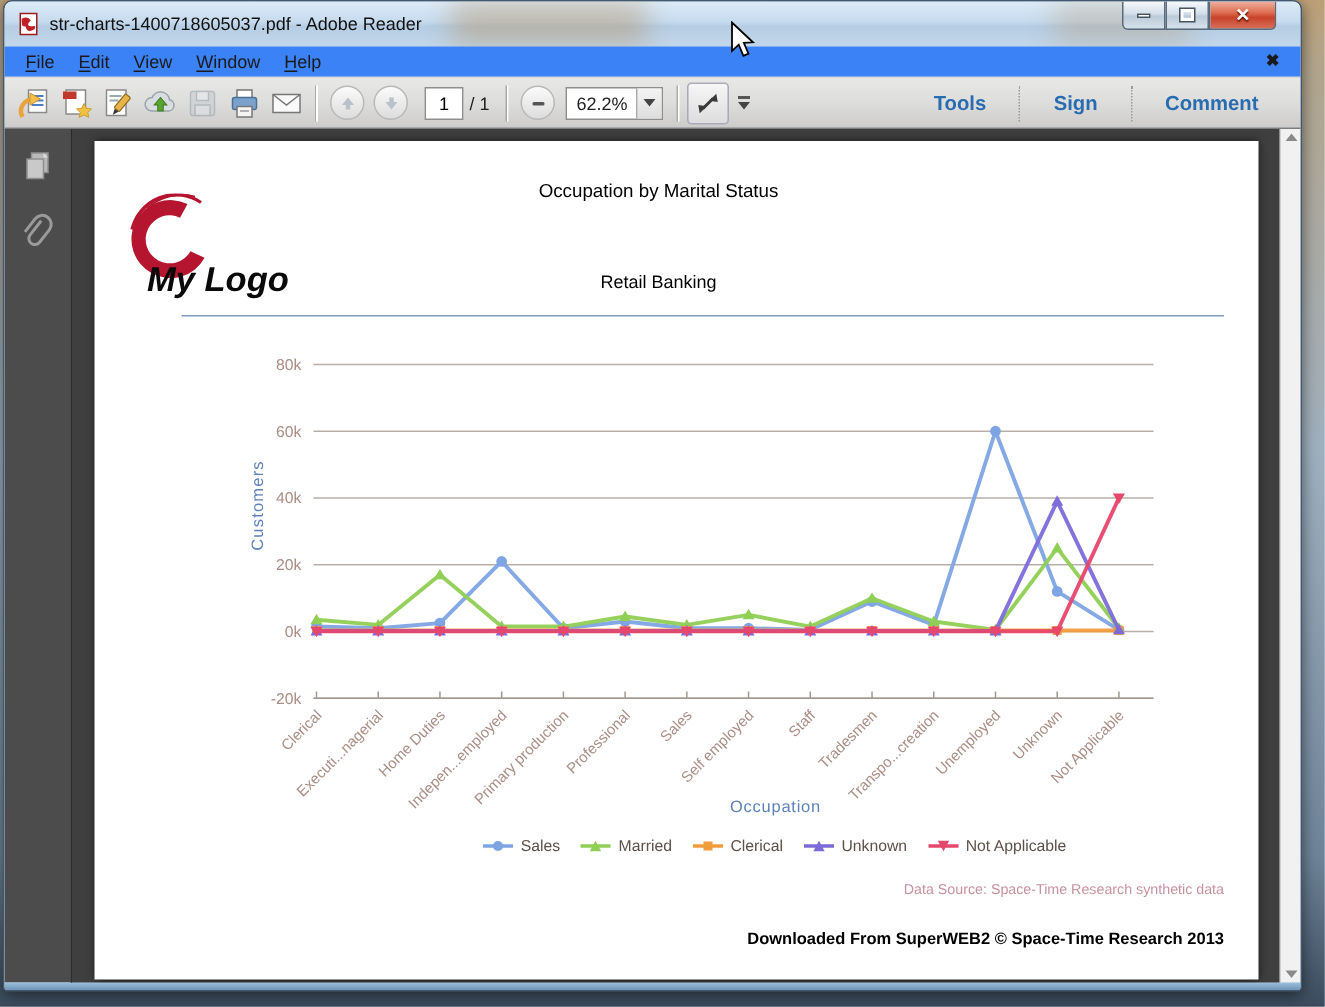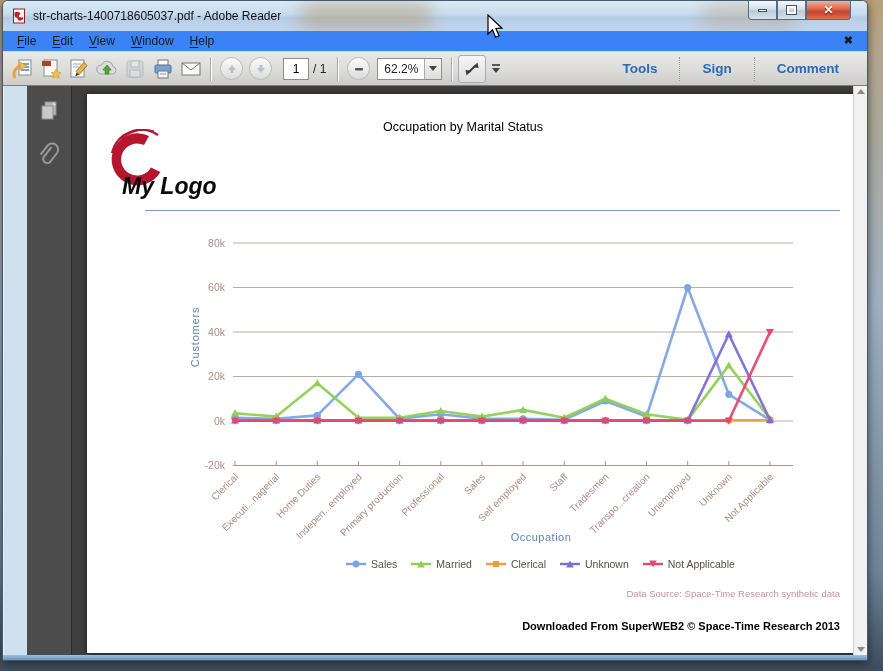"Occupation by Marital Status" .main { margin-left: 24px -> none }
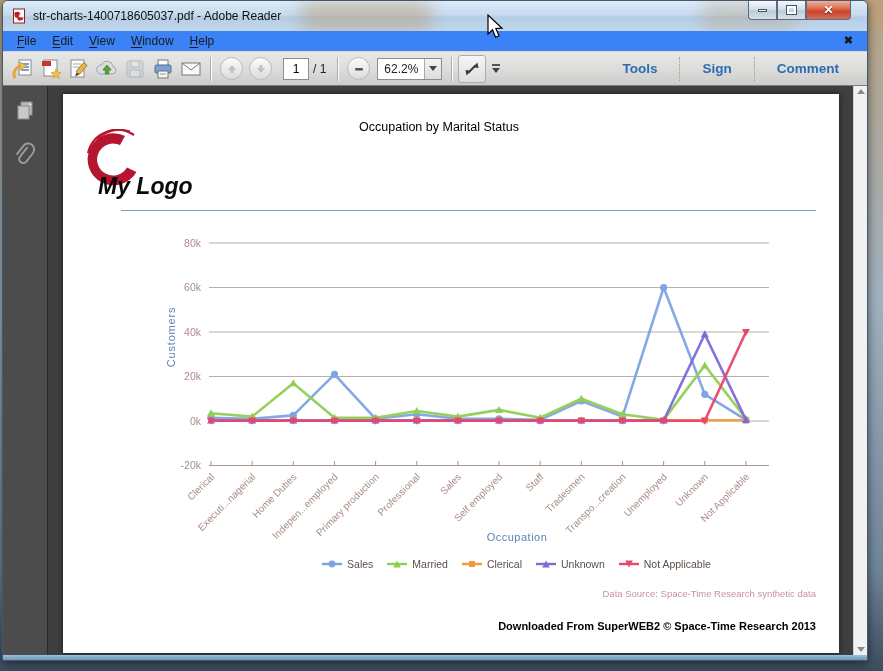"Retail Banking" div.doc-subtitle { html: none -> <div>Retail Banking</div> }
